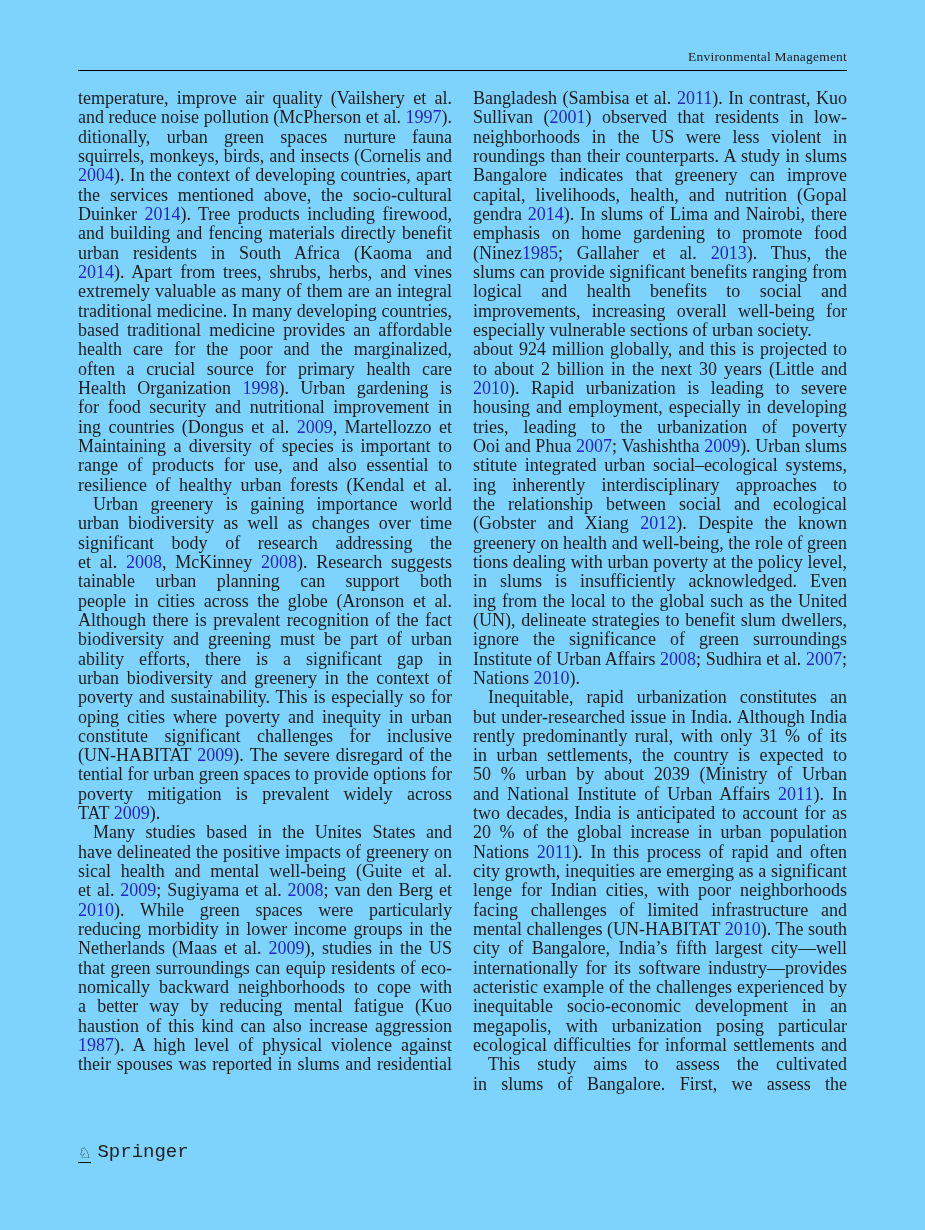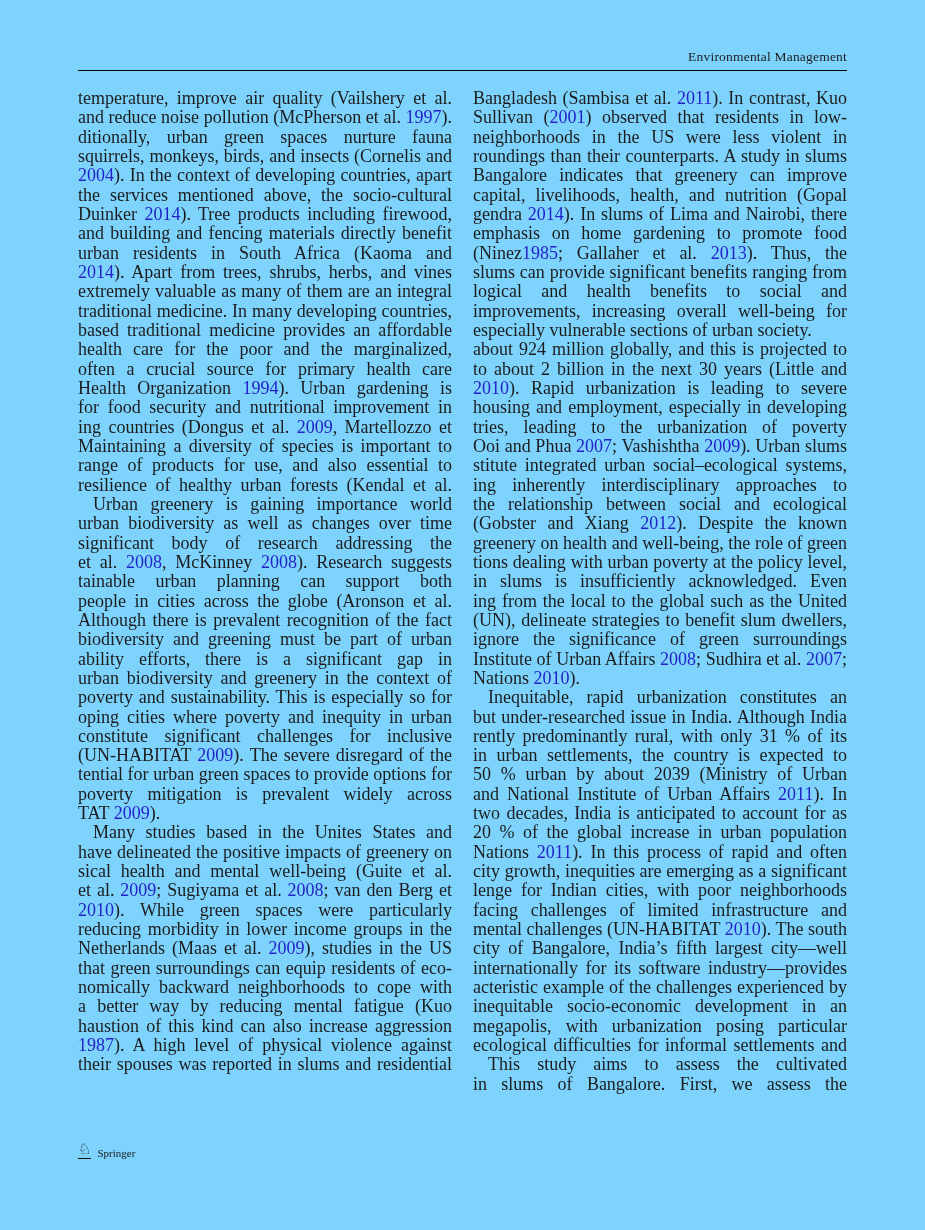"1994" span.cite { text: 1994 -> 1998 }
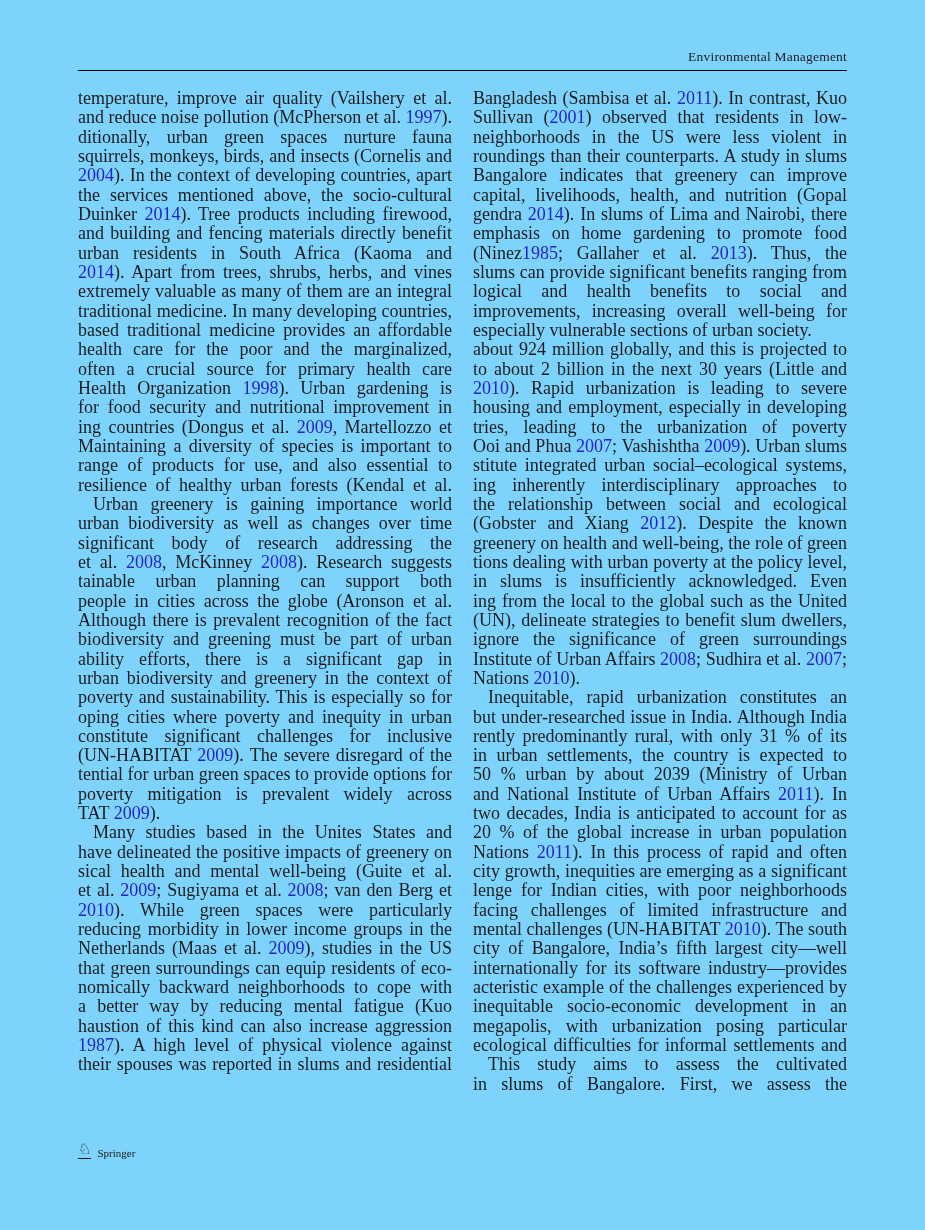"Springer" .publisher-name { font-family: none -> Liberation Mono, monospace; font-size: 11px -> 19px }
